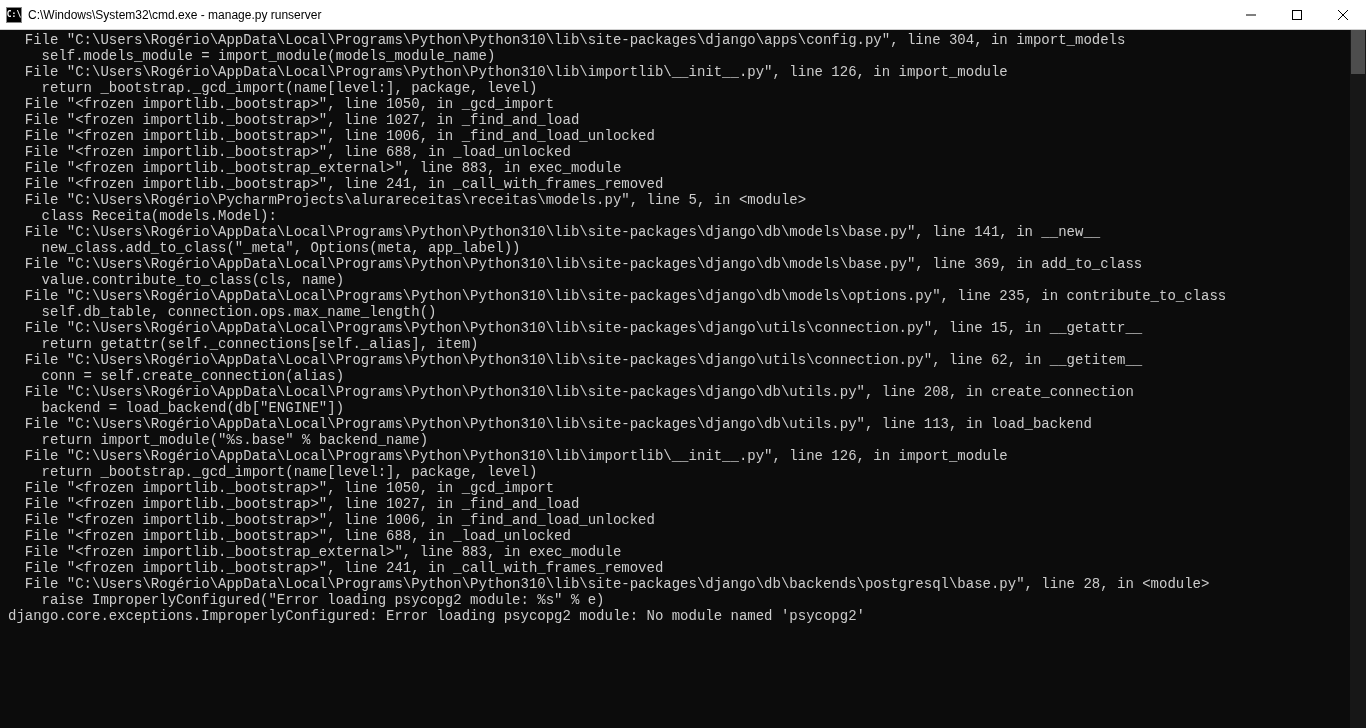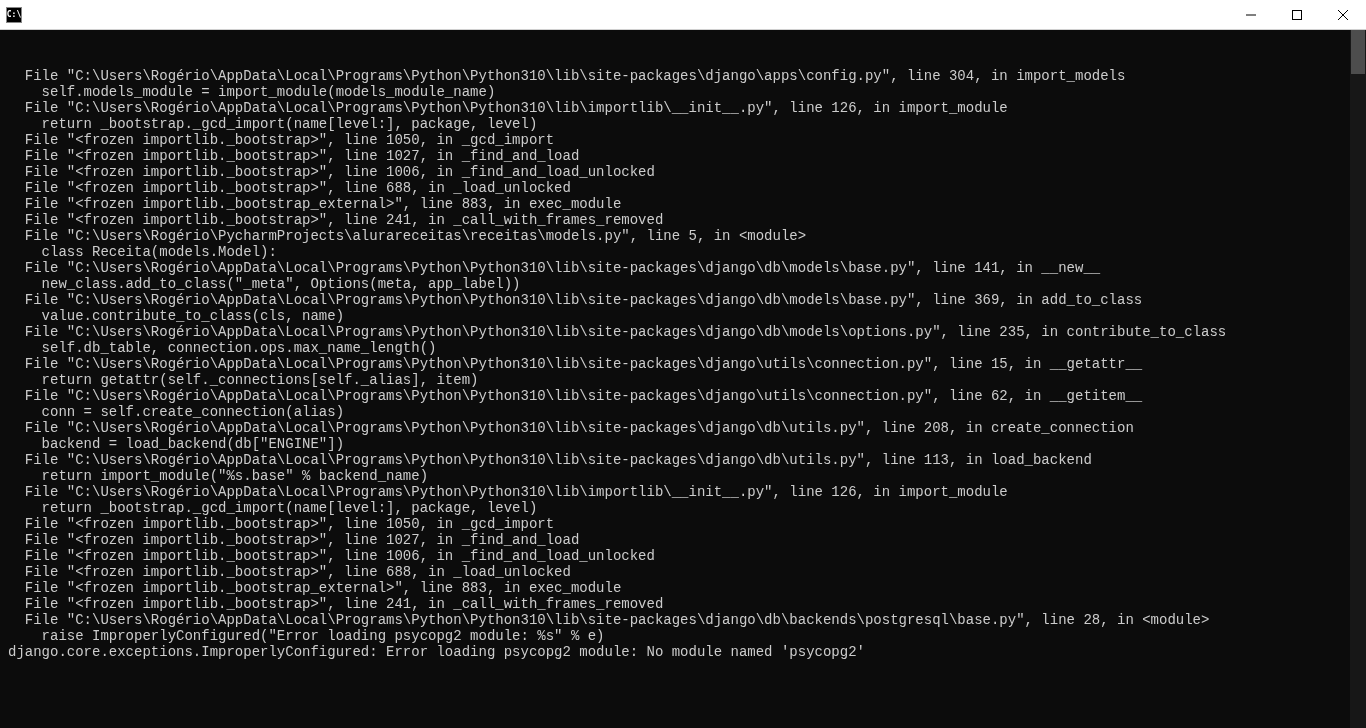"C:\Windows\System32\cmd.exe - manage.py" span { html: none -> <span>C:\Windows\System32\cmd.exe - manage.py runserver</span> }
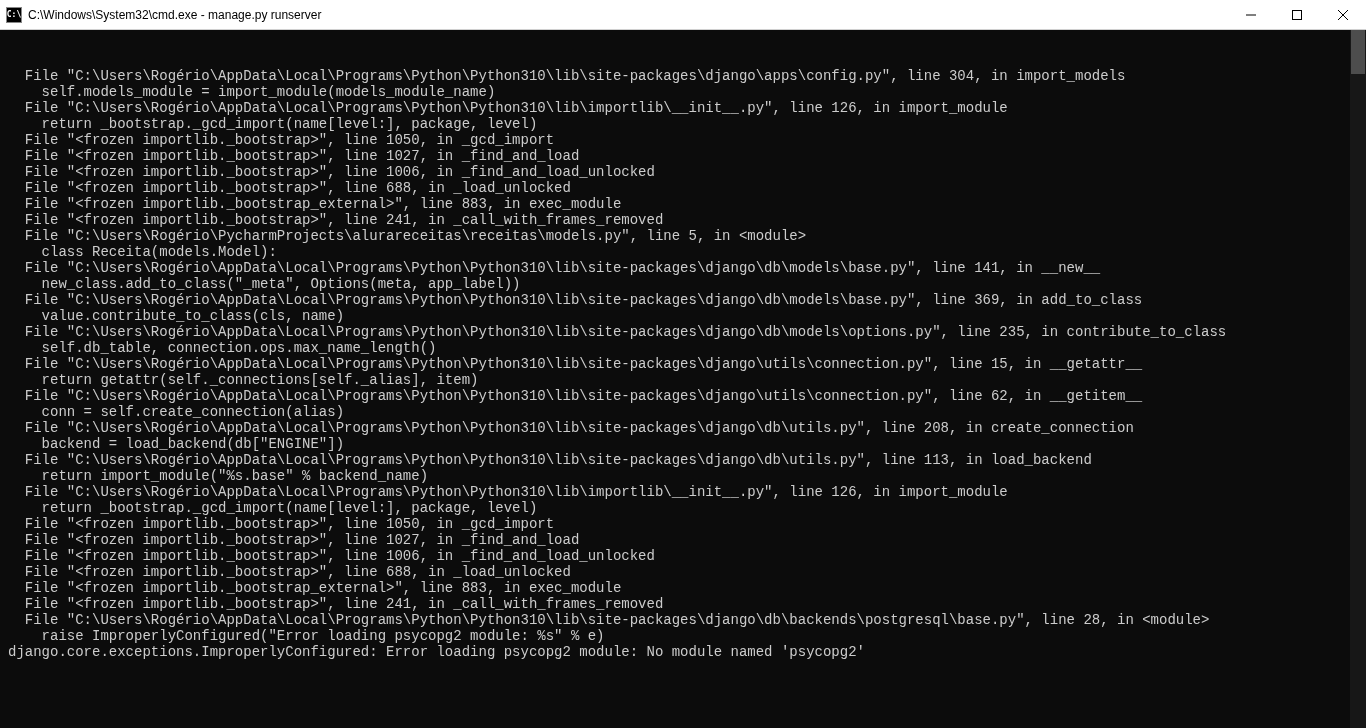"File" .terminal { margin-top: 36px -> none }
